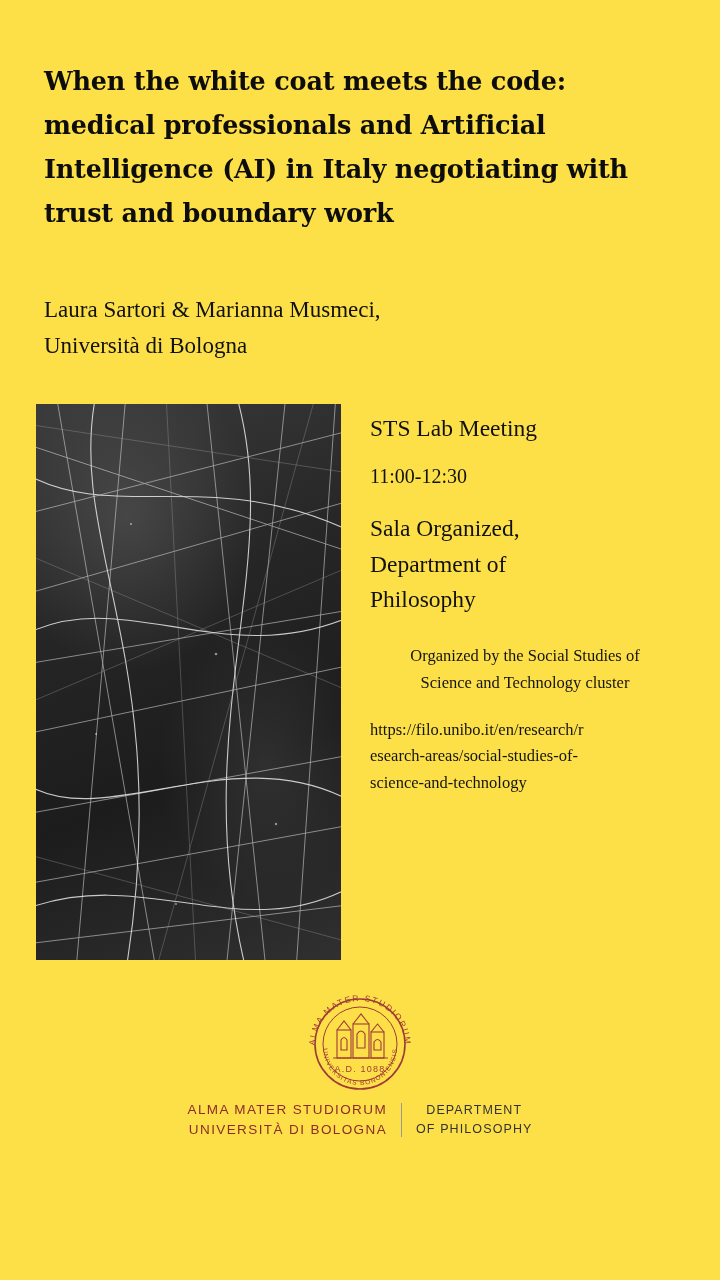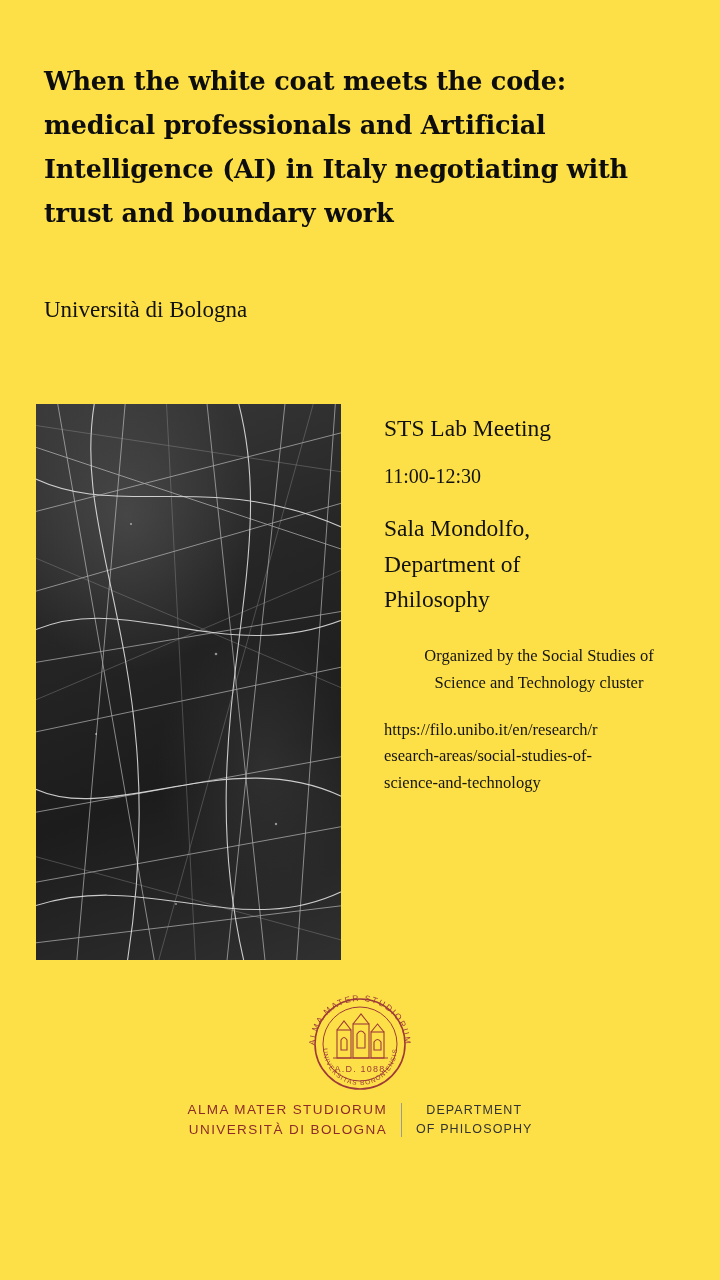"Laura Sartori & Marianna Musmeci," div { html: none -> <div>Laura Sartori &amp; Marianna Musmeci,</div> }
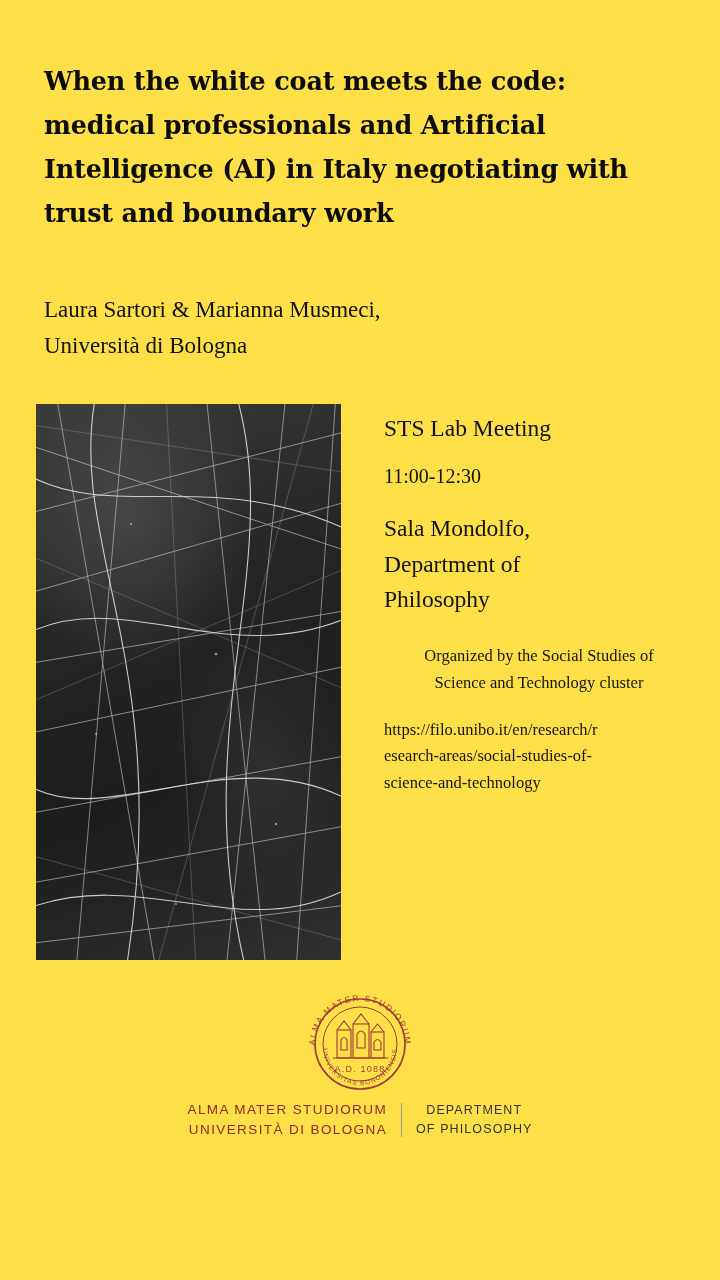"STS Lab Meeting" .info { margin-left: 14px -> none }
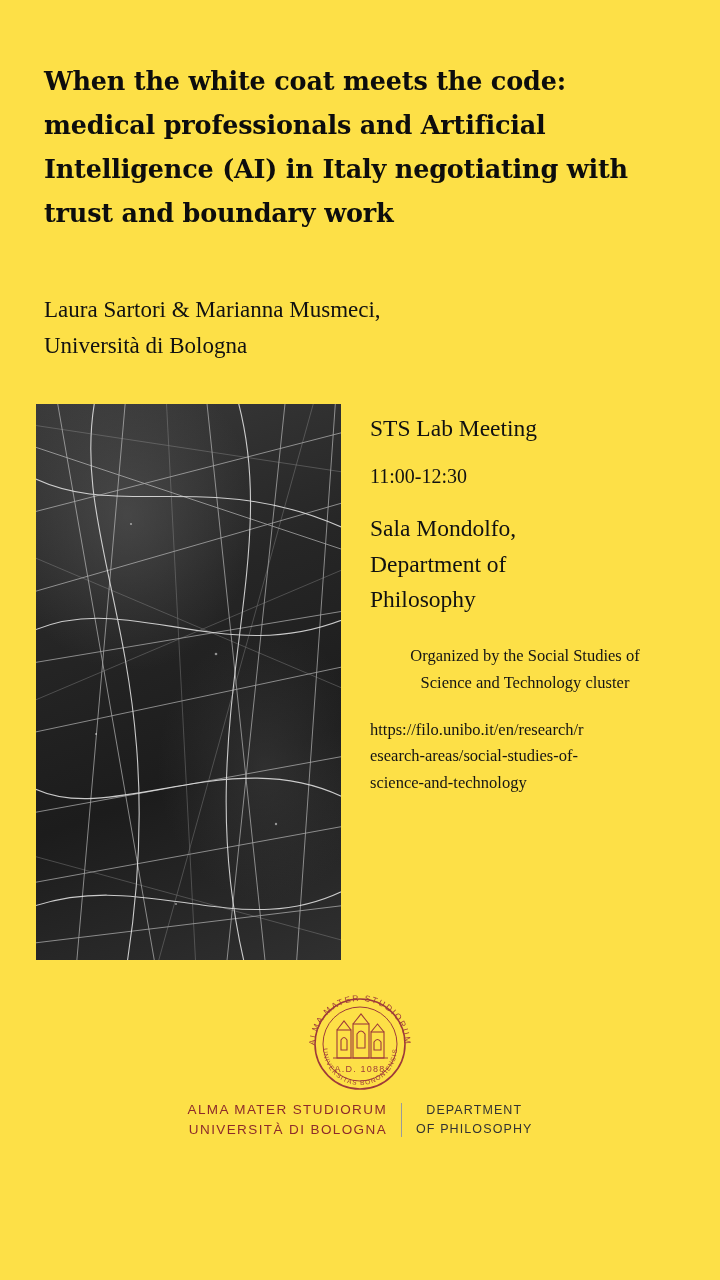"Sala Mondolfo," div { text: Mondolfo -> Organized }
